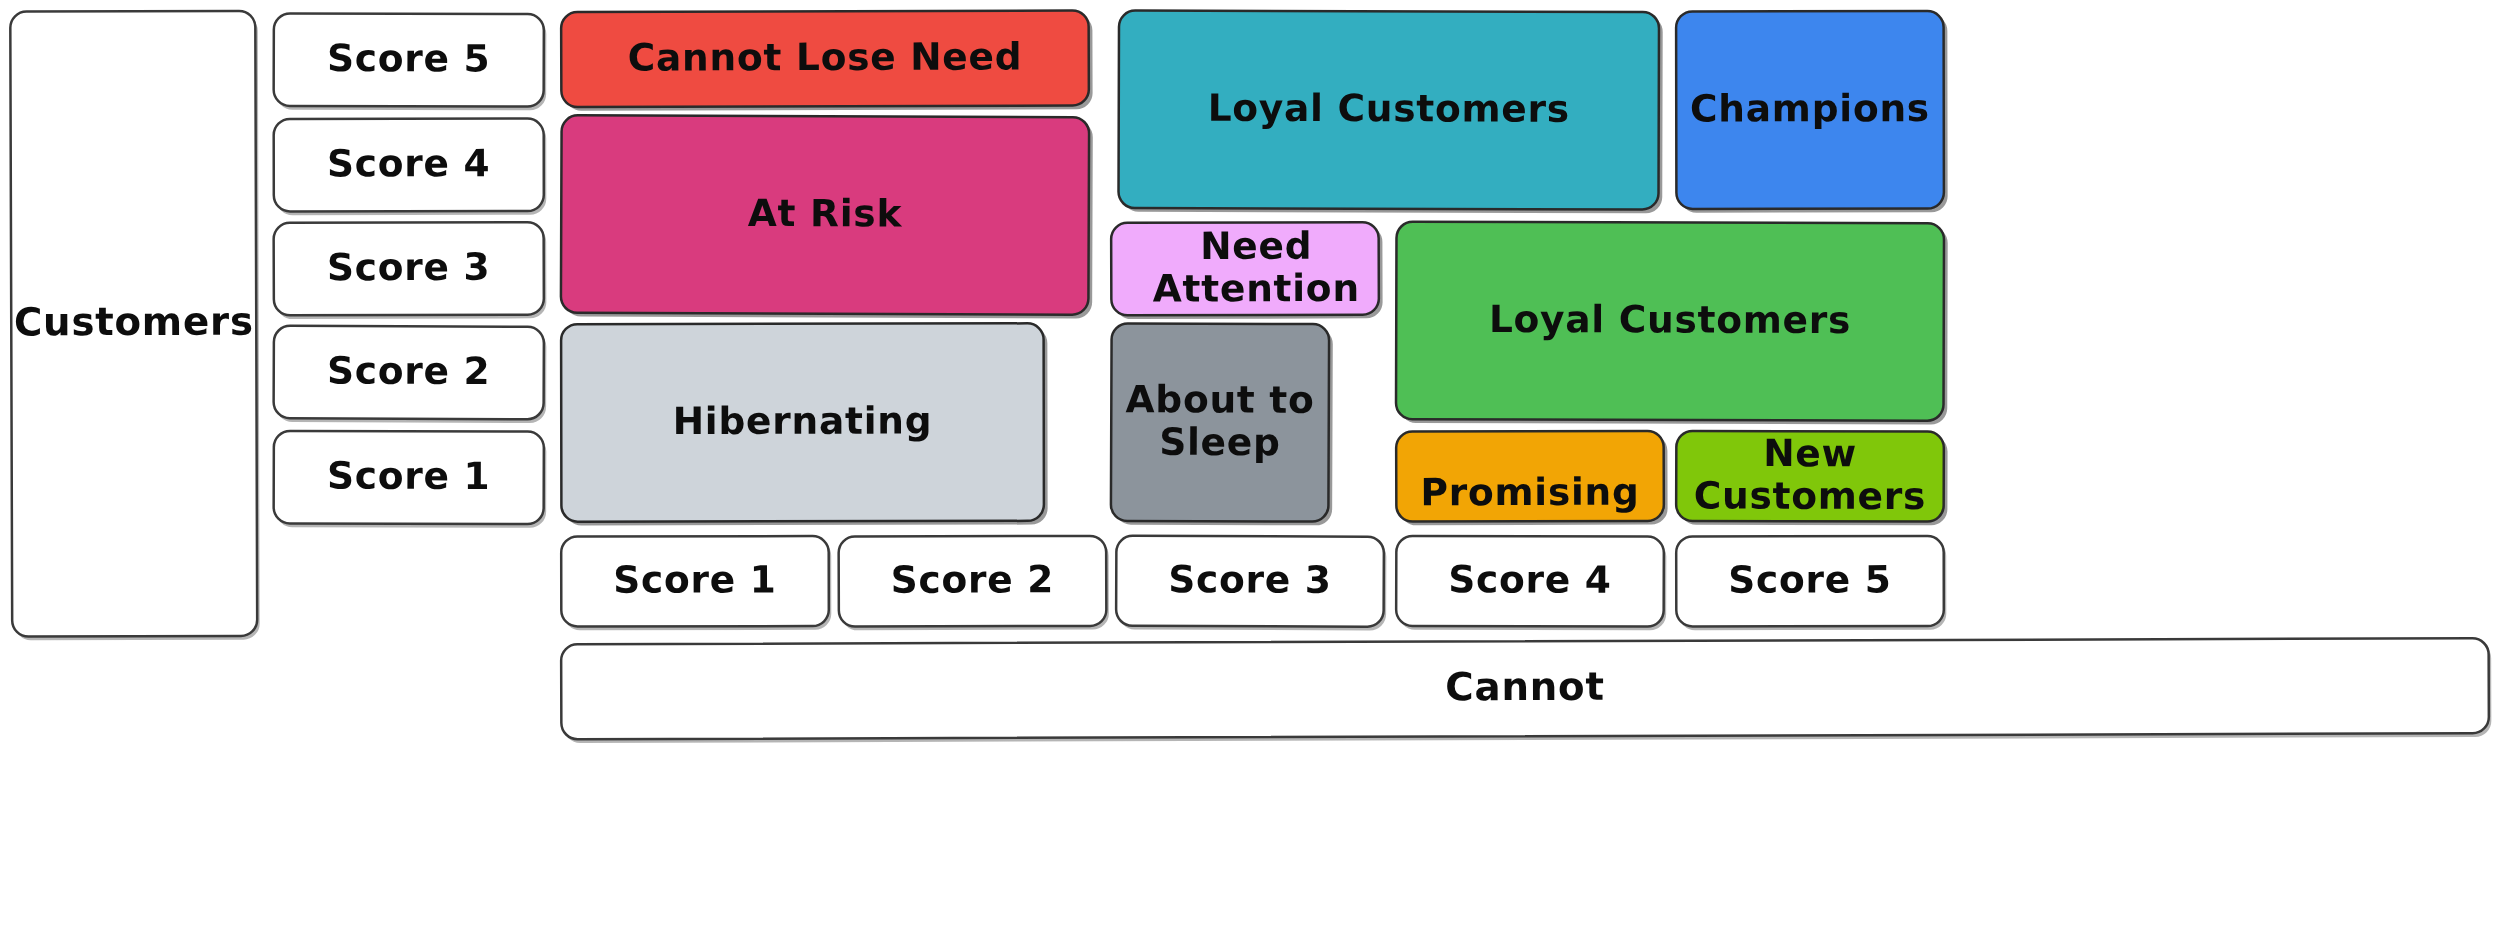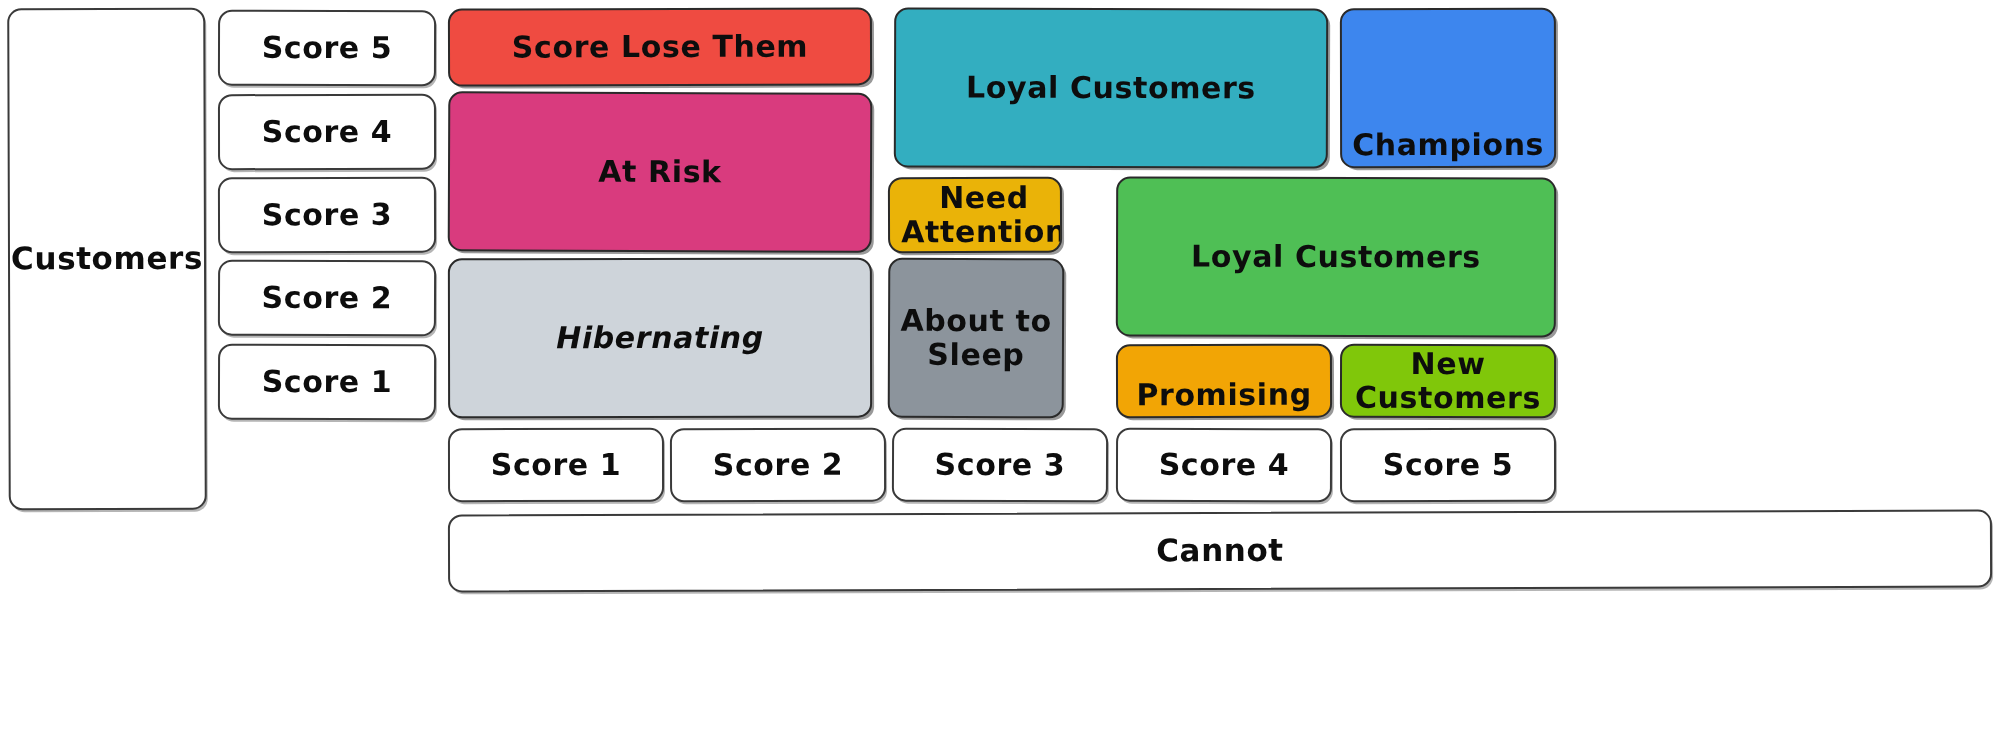"Score Lose Them" span.lbl { text: Score Lose Them -> Cannot Lose Need }
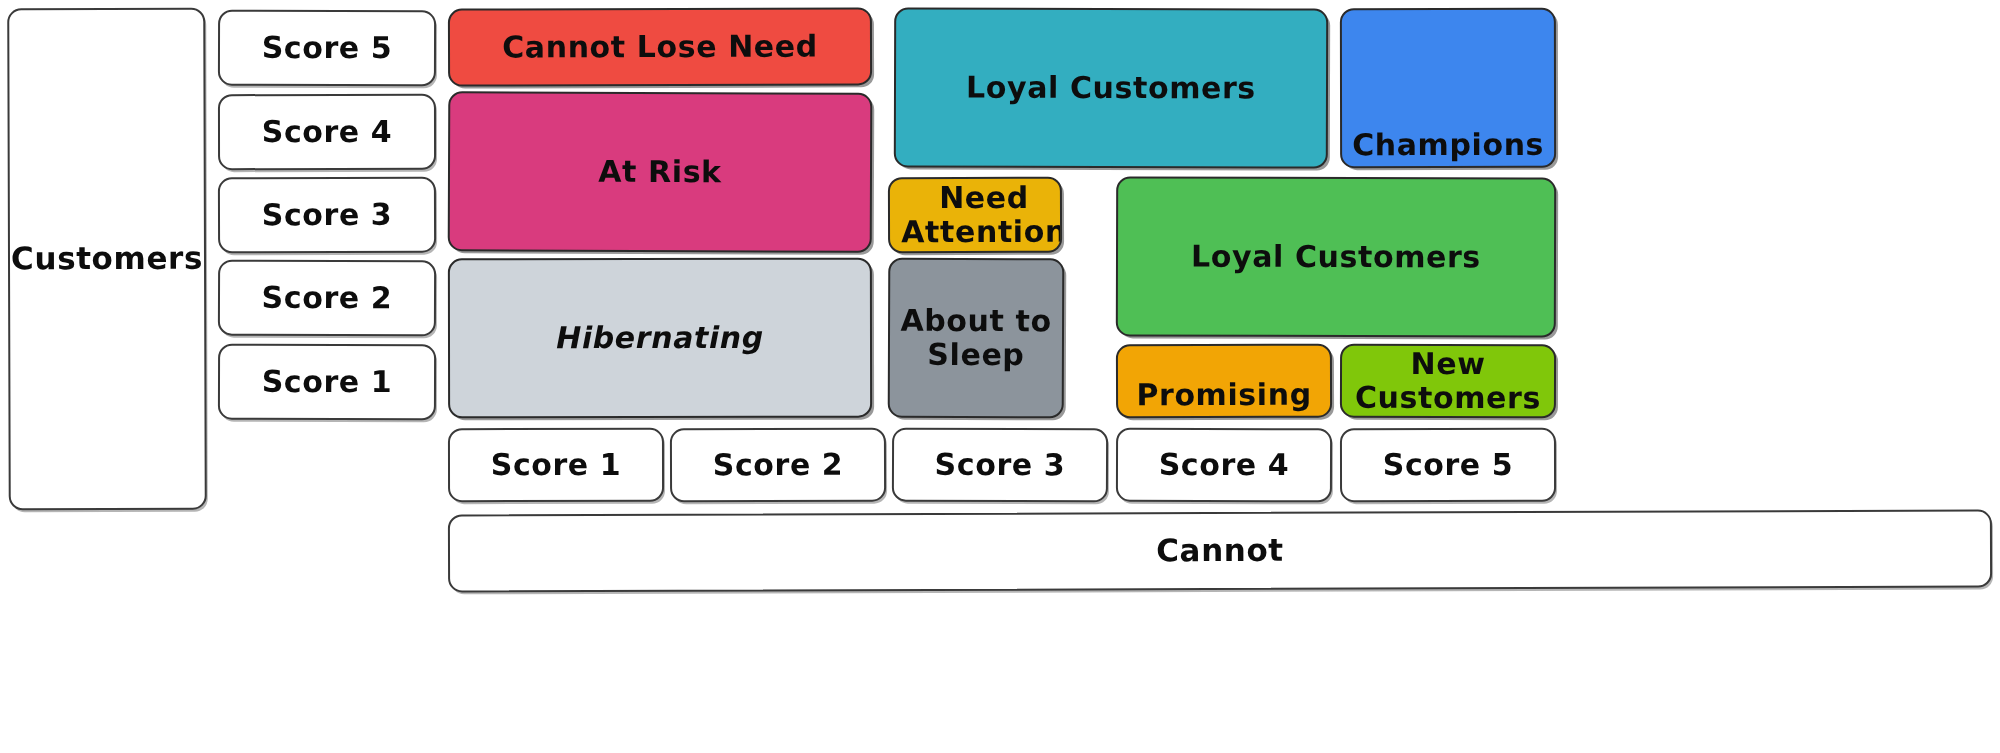"Champions" div.box { align-items: flex-end -> none }
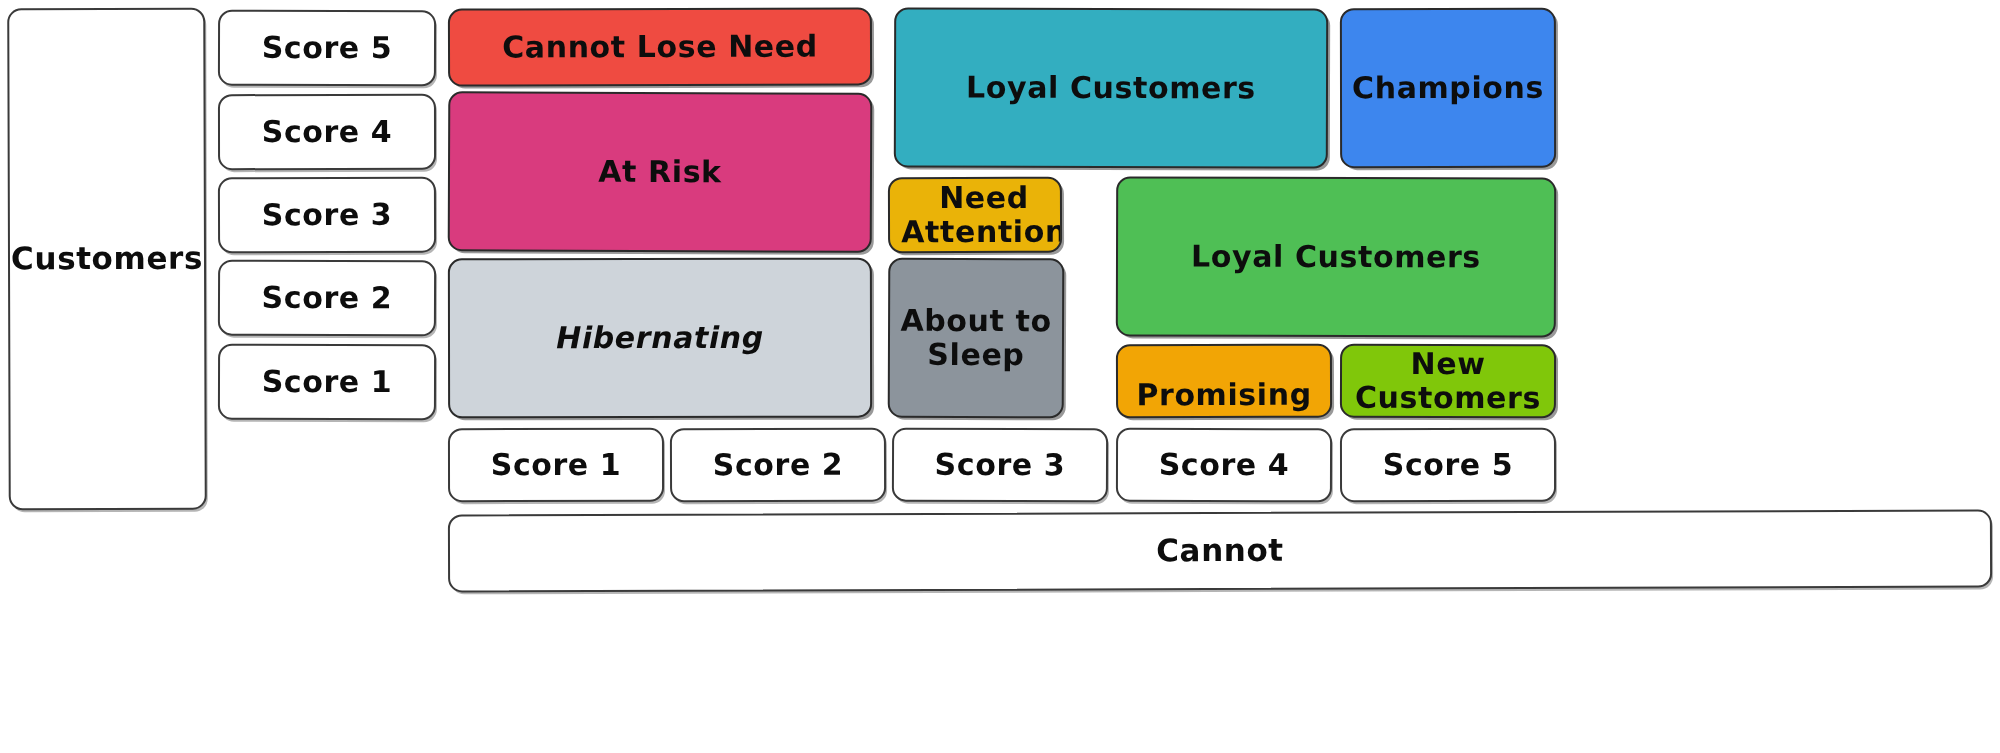"Need Attention" div.box { background: #eab308 -> #f0abfc; width: 174px -> 216px }
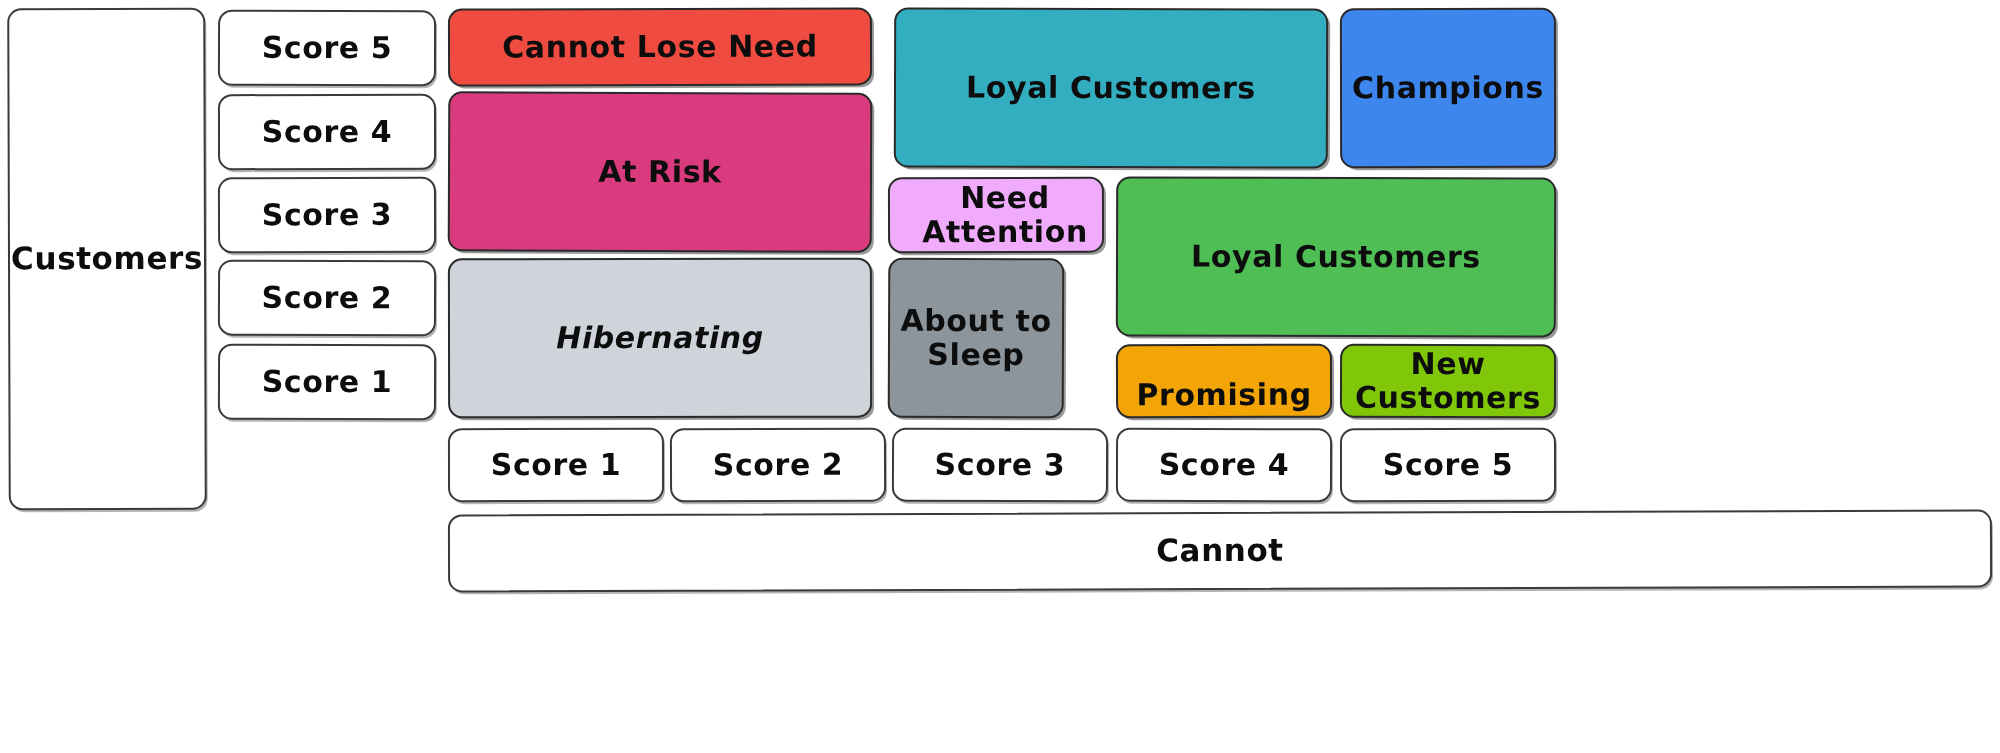"Hibernating" div.box { font-style: italic -> none; width: 424px -> 388px }
